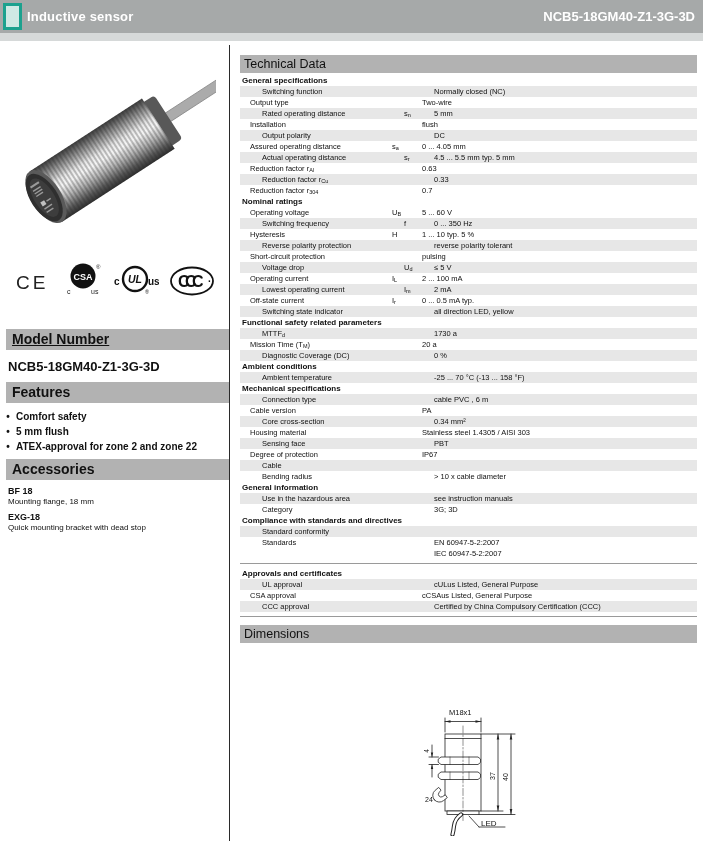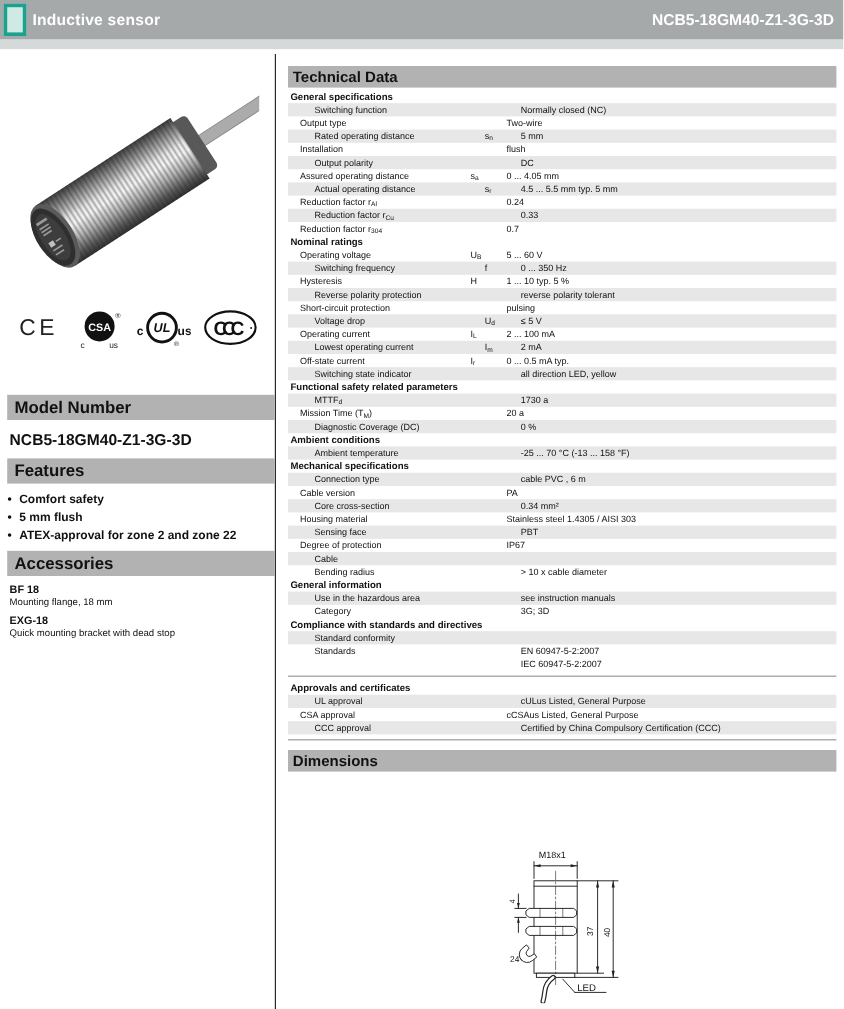"Technical Data" .rbar { font-weight: bold -> normal }
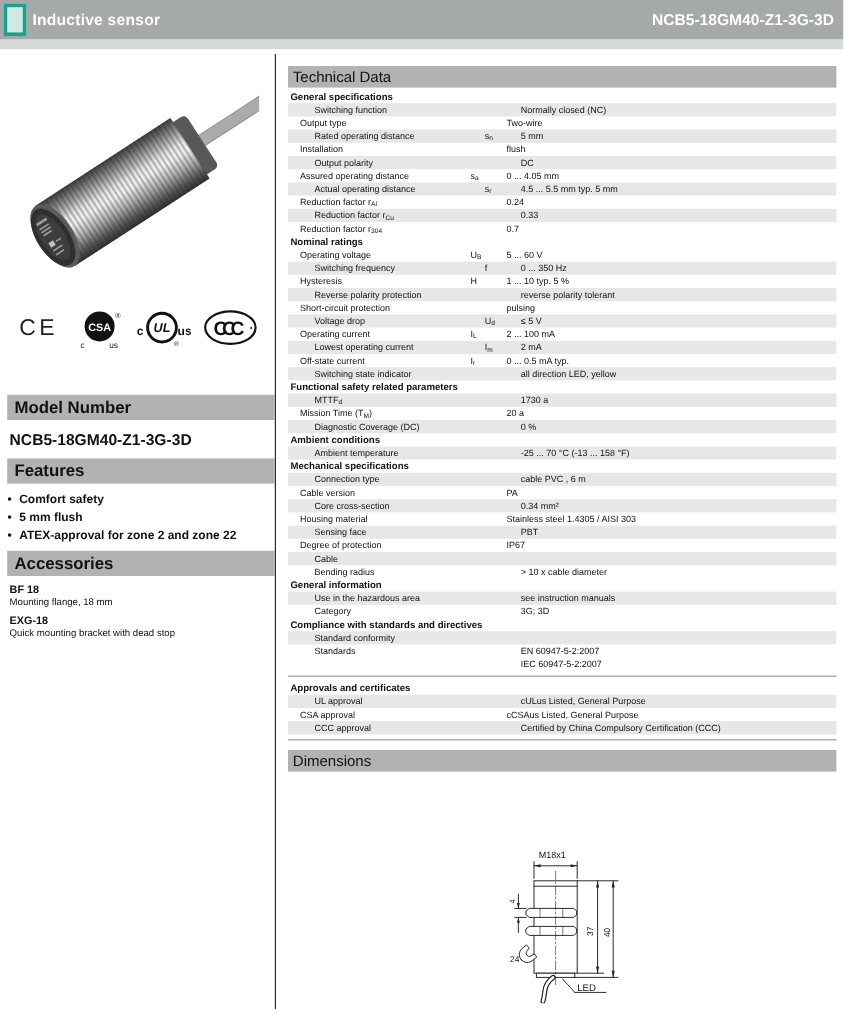"0.24" span.val { text: 0.24 -> 0.63 }
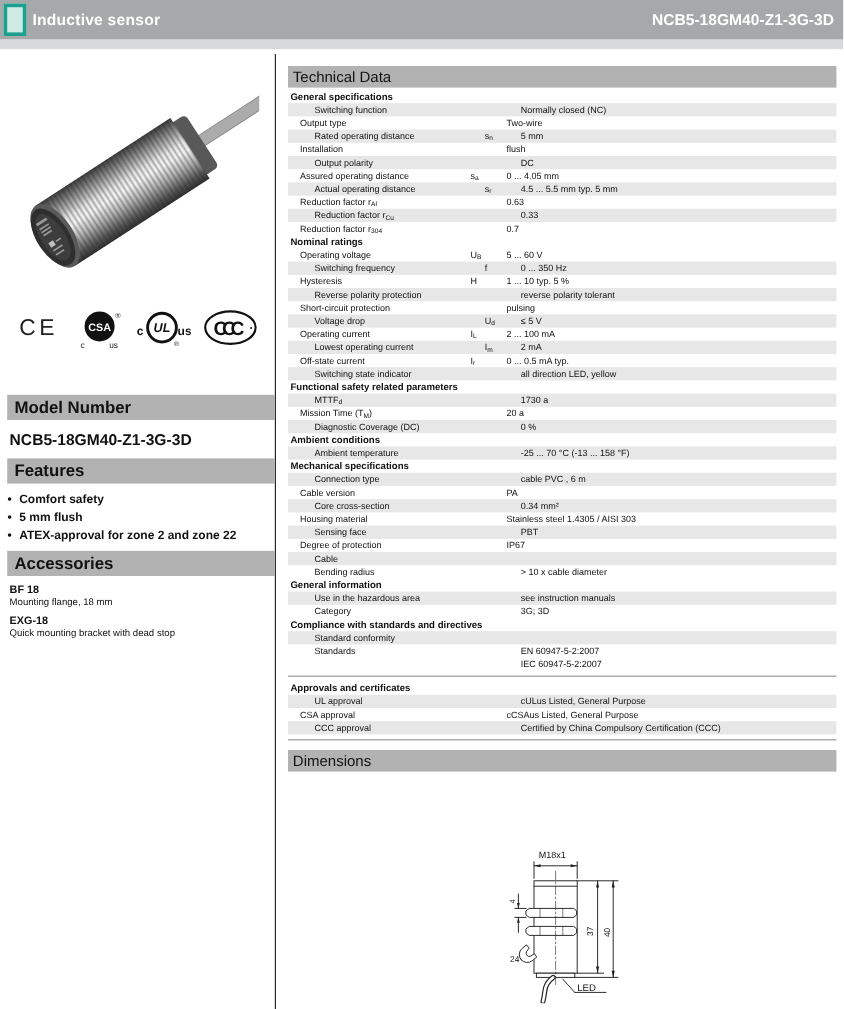"CE" .logos { align-items: flex-start -> flex-end }
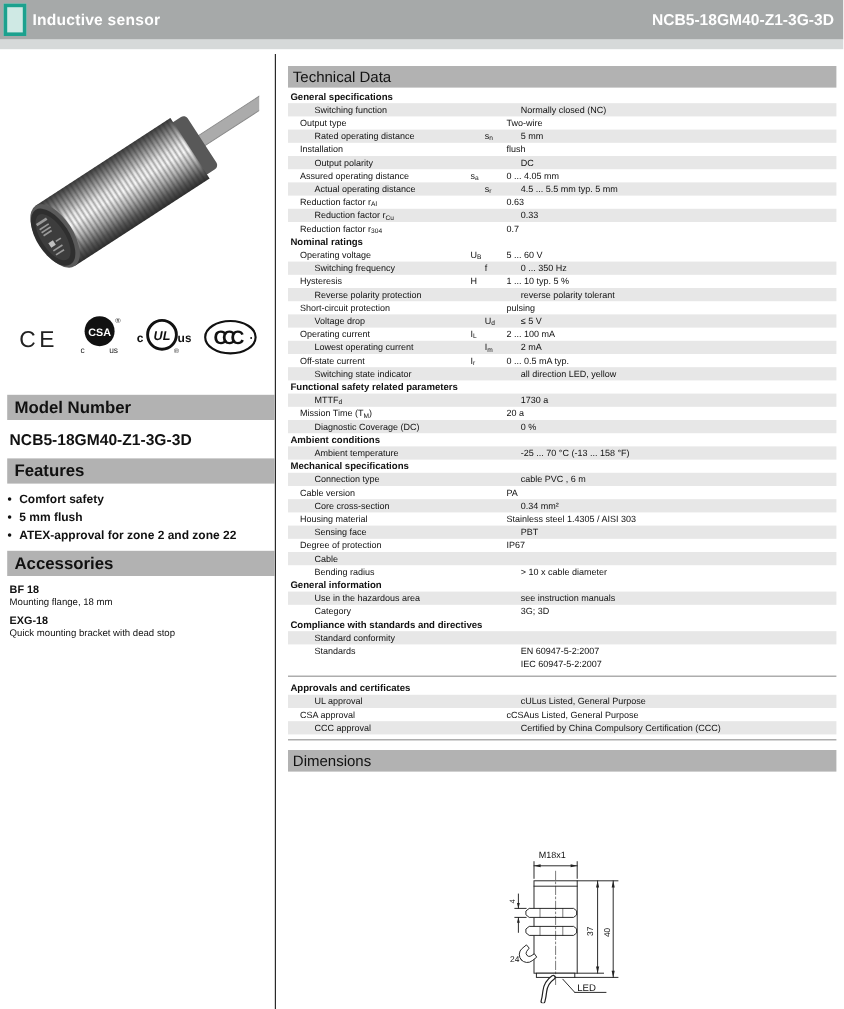"Model Number" .lbar.m { text-decoration: none -> underline }
